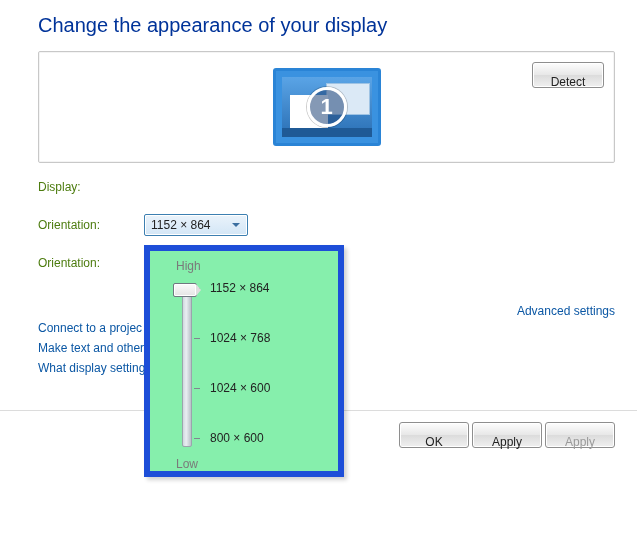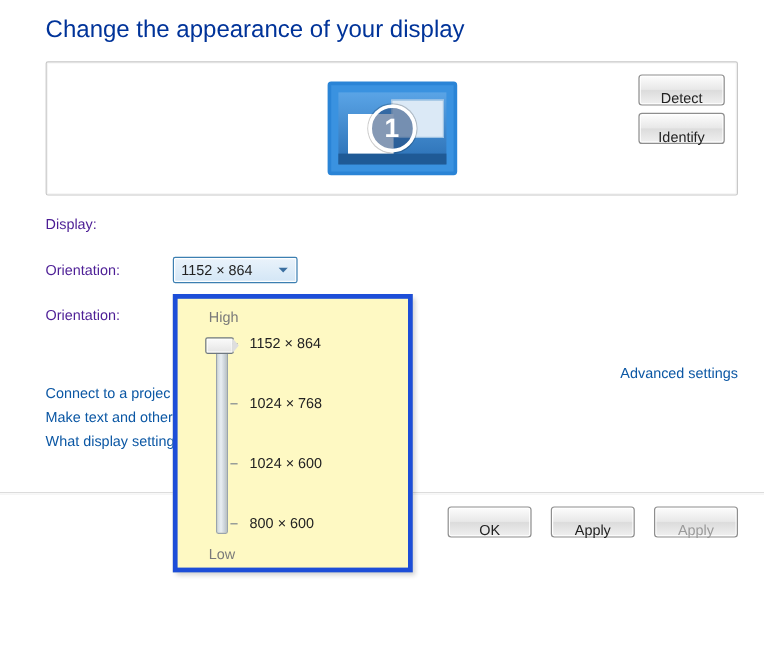"Identify" button.w7-btn { html: <button>Identify</button> -> none }
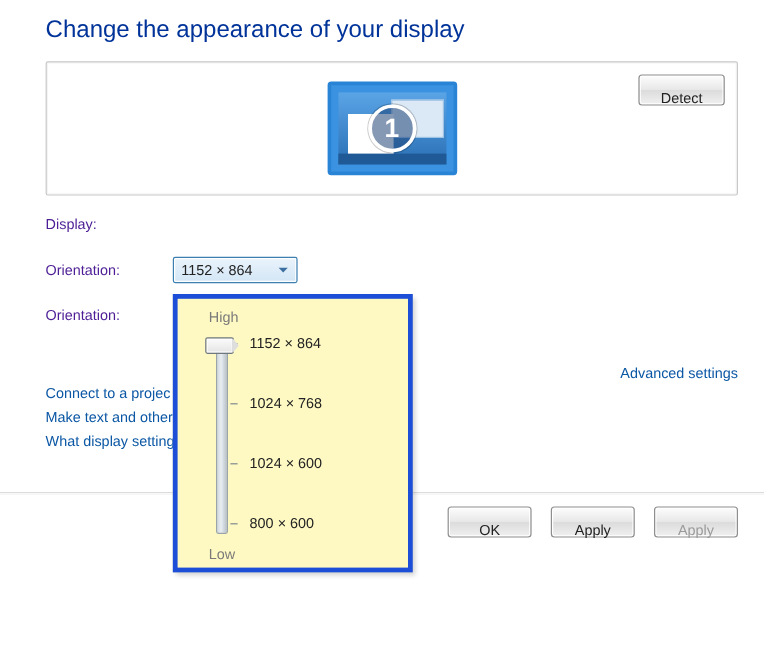"Display:" .form-label { color: #4c1d95 -> #4d7c0f }
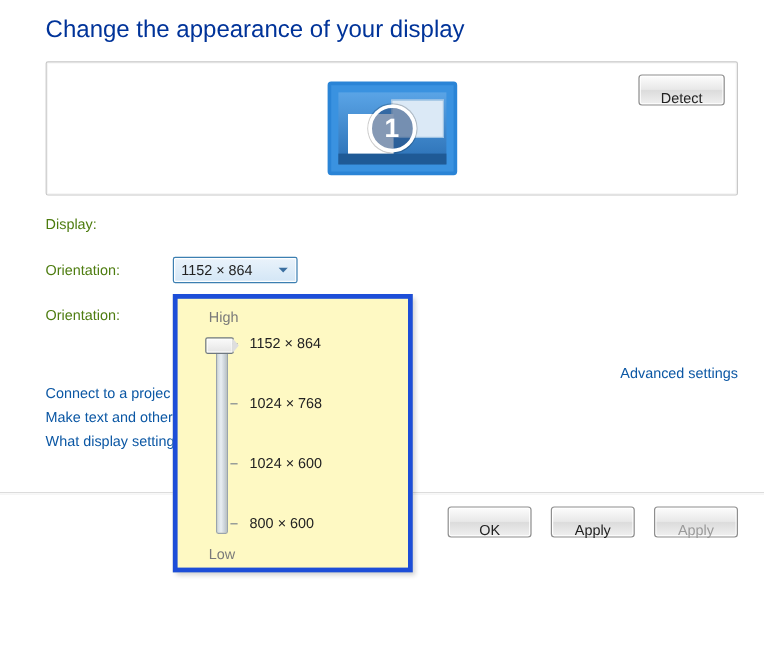"High" .popup { background: #fef9c3 -> #86efac; border: 4px solid #1d4ed8 -> 6px solid #1d4ed8 }
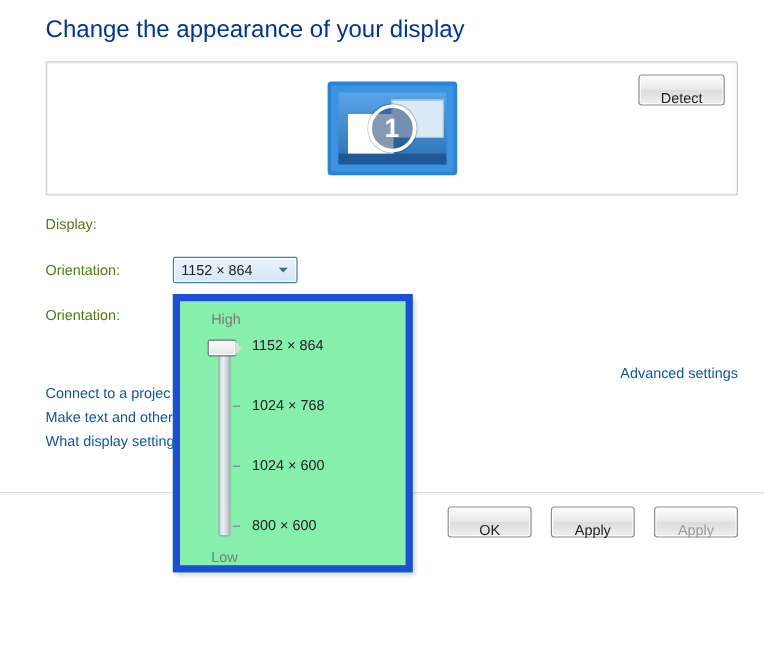"OK" .action-row { gap: 16px -> 3px }
